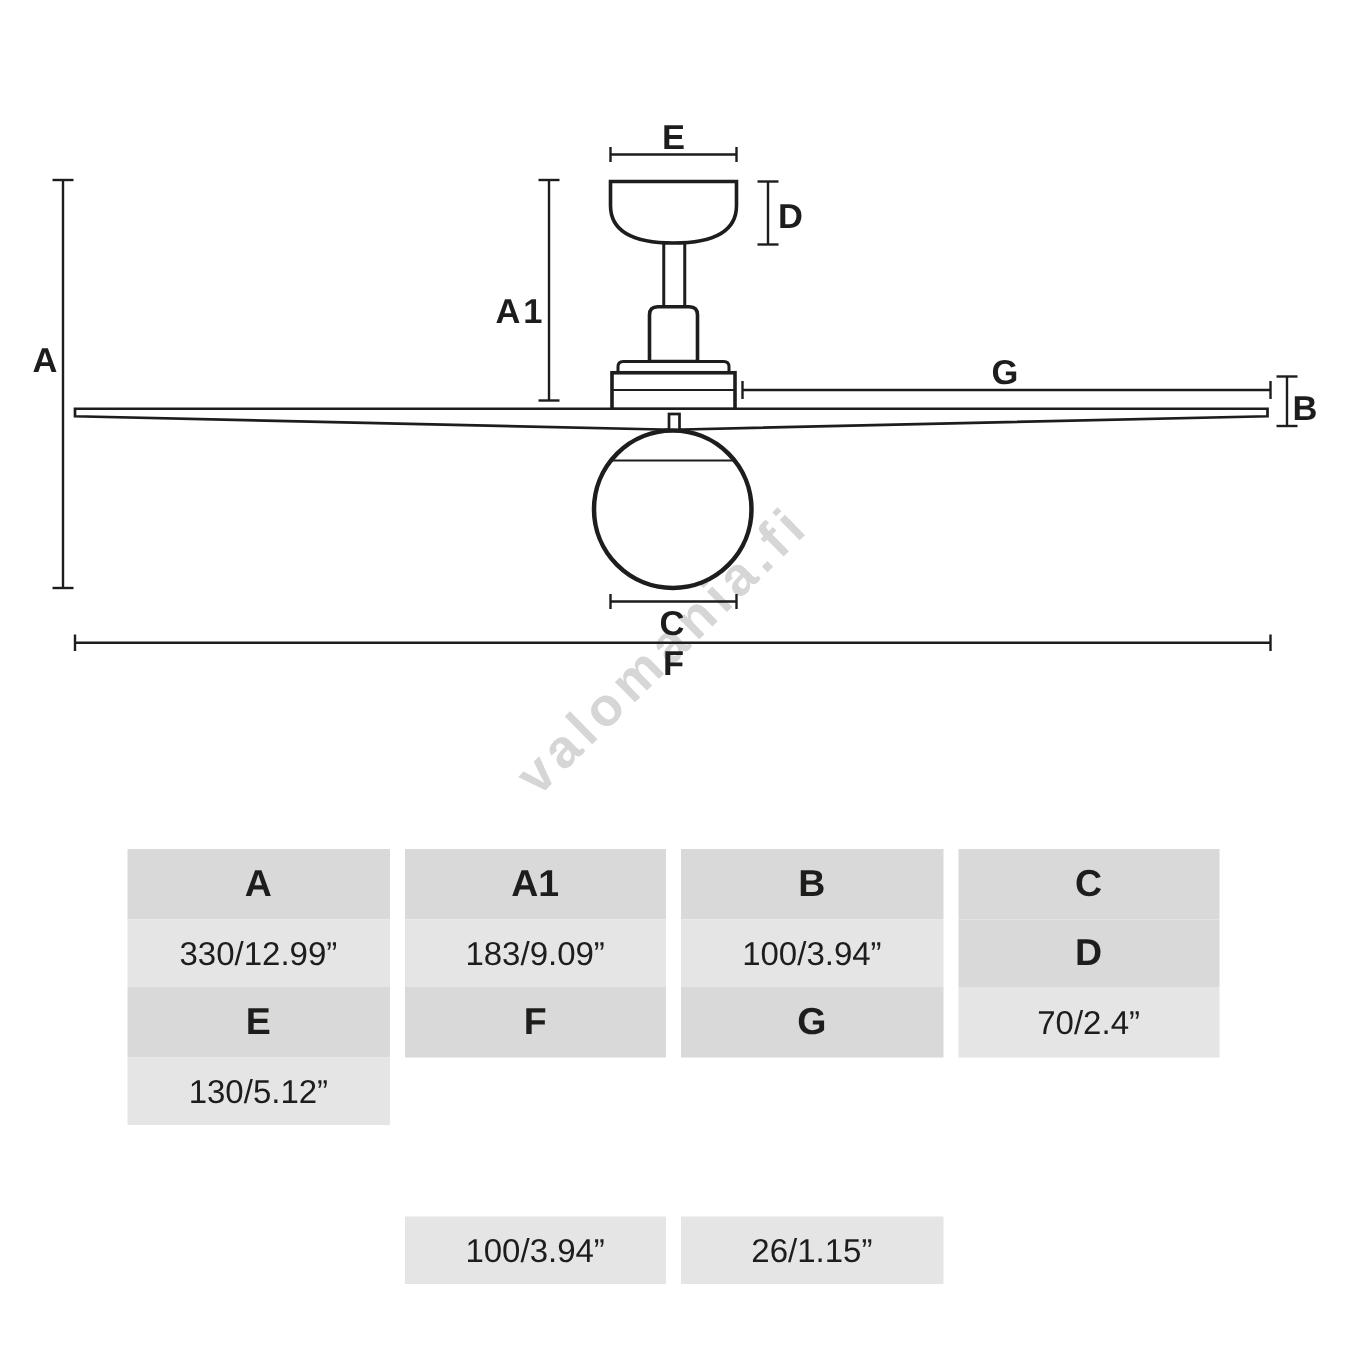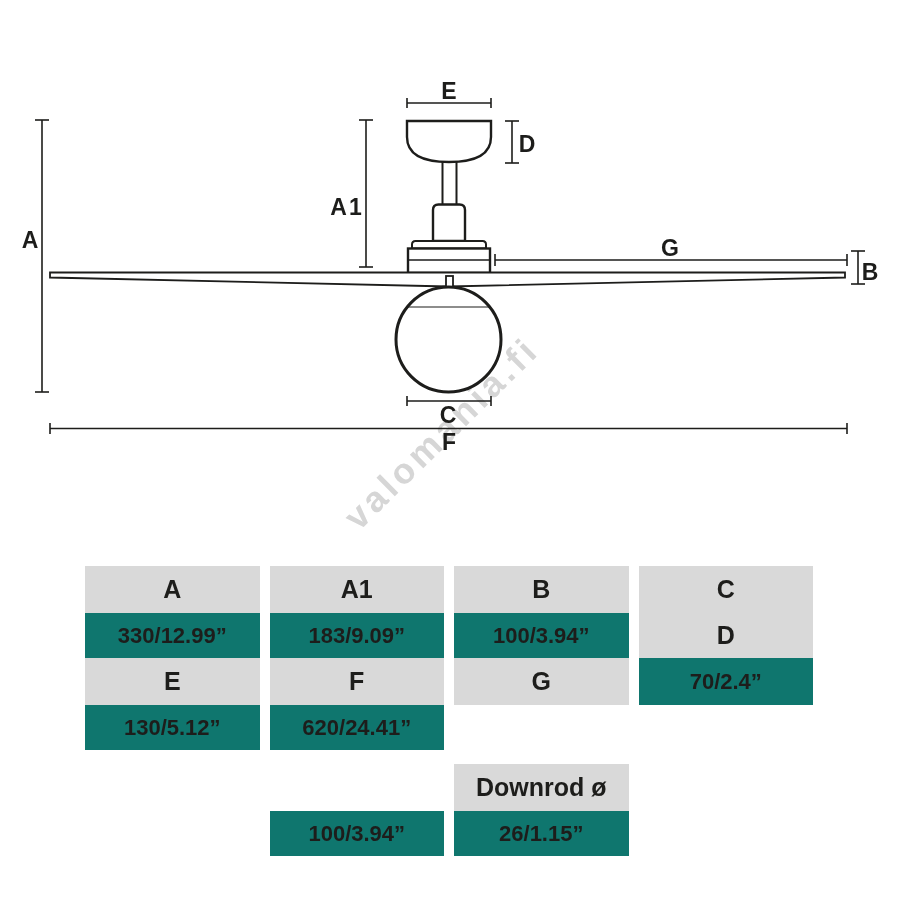"330/12.99”" .vcell { background: #0f766e -> #e5e5e5; font-weight: bold -> normal }
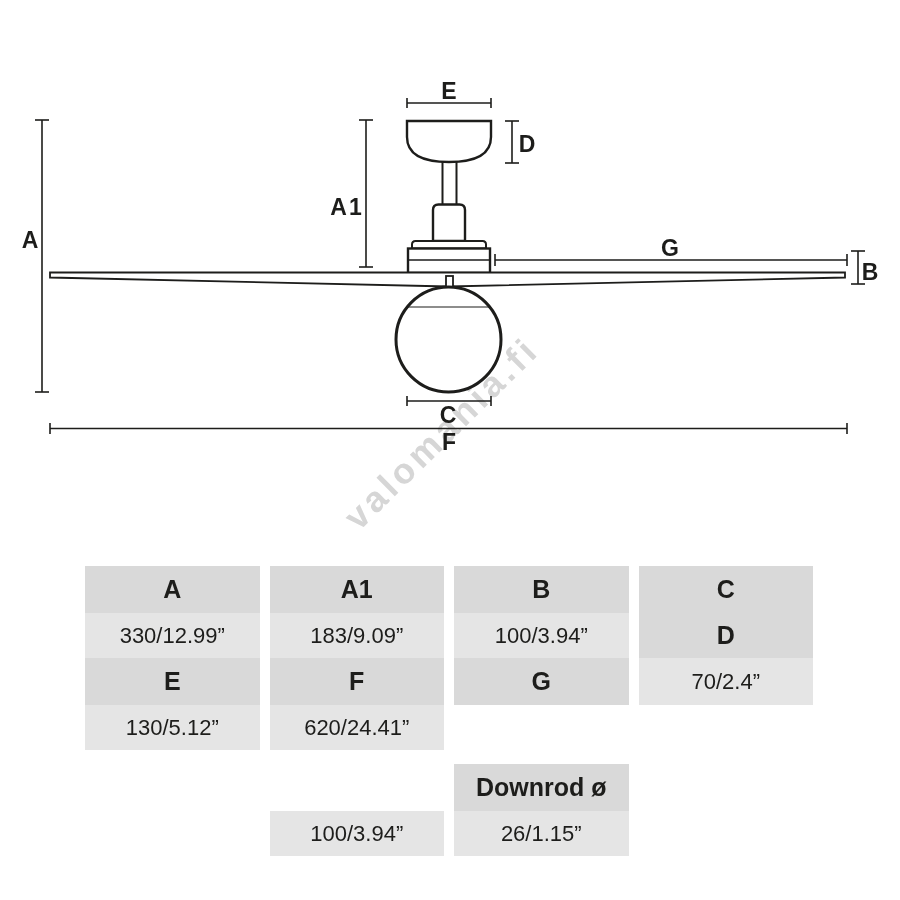"620/24.41”" div.vcell { html: <div>620/24.41”</div> -> none }
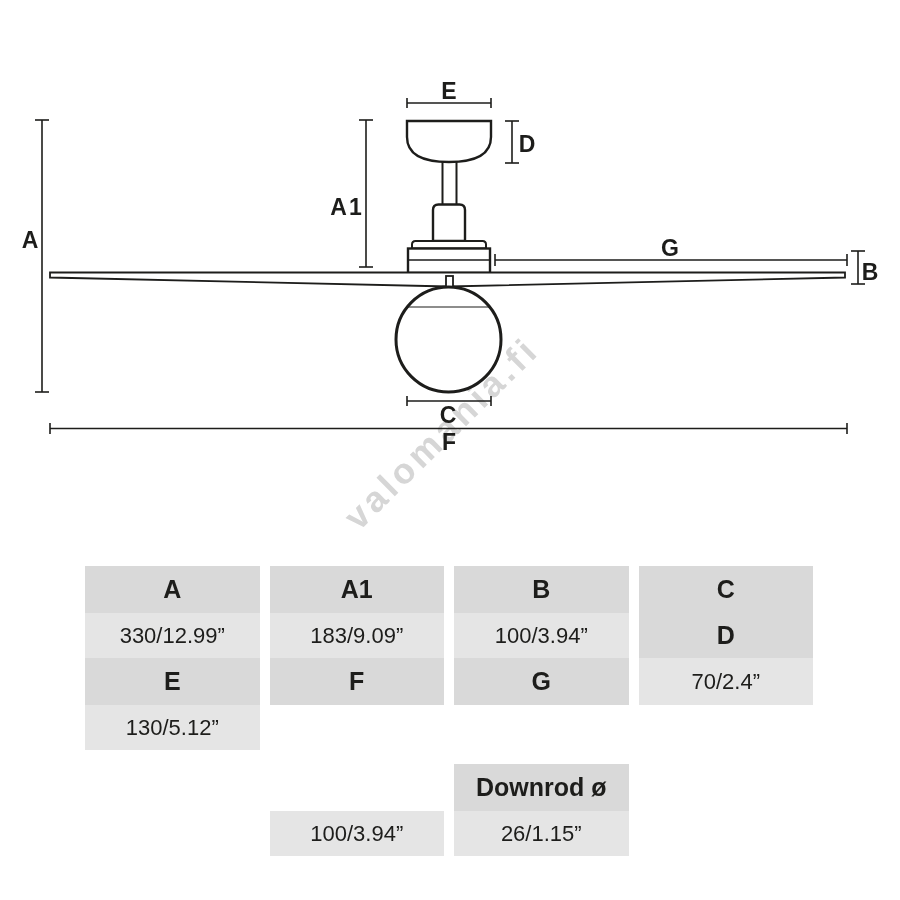"Downrod ø" div.hcell { html: <div>Downrod ø</div> -> none }
